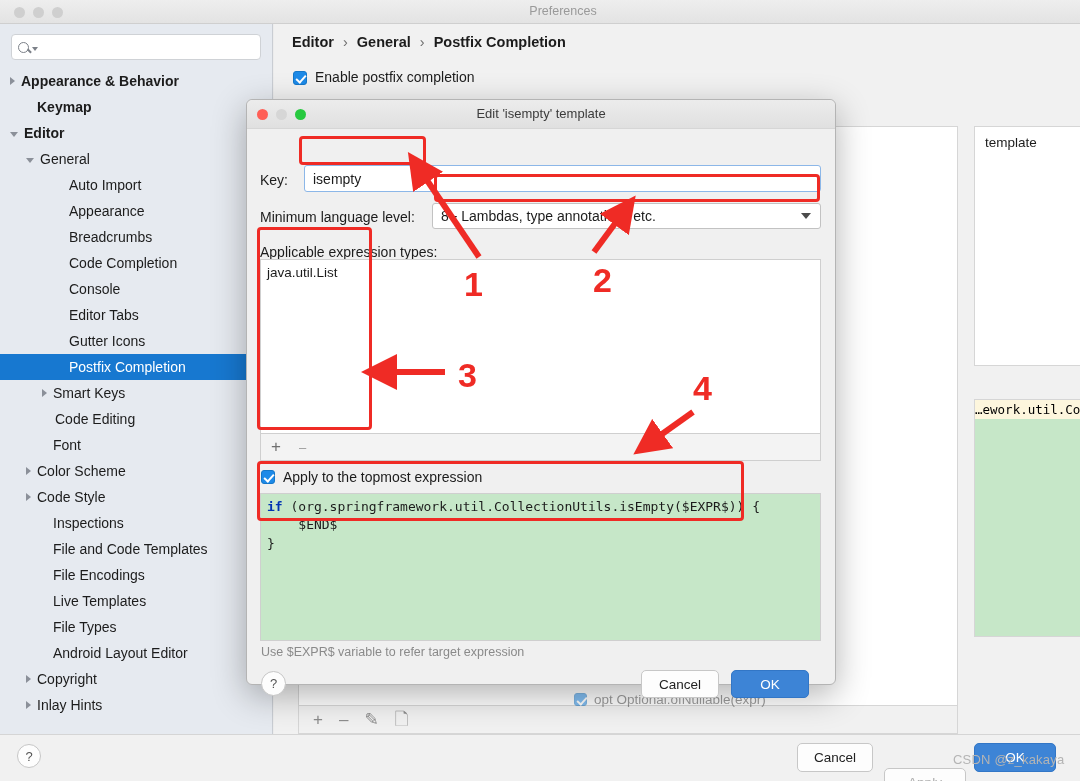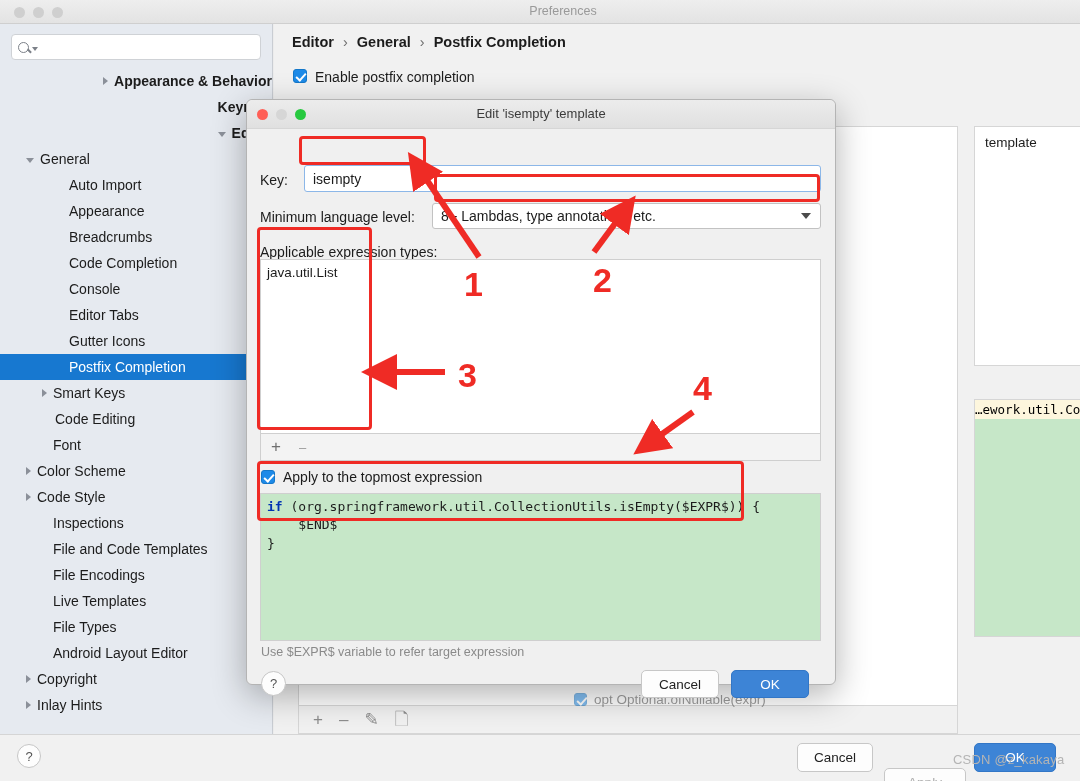"Appearance & Behavior" .tree-row.bold { justify-content: flex-end -> none }
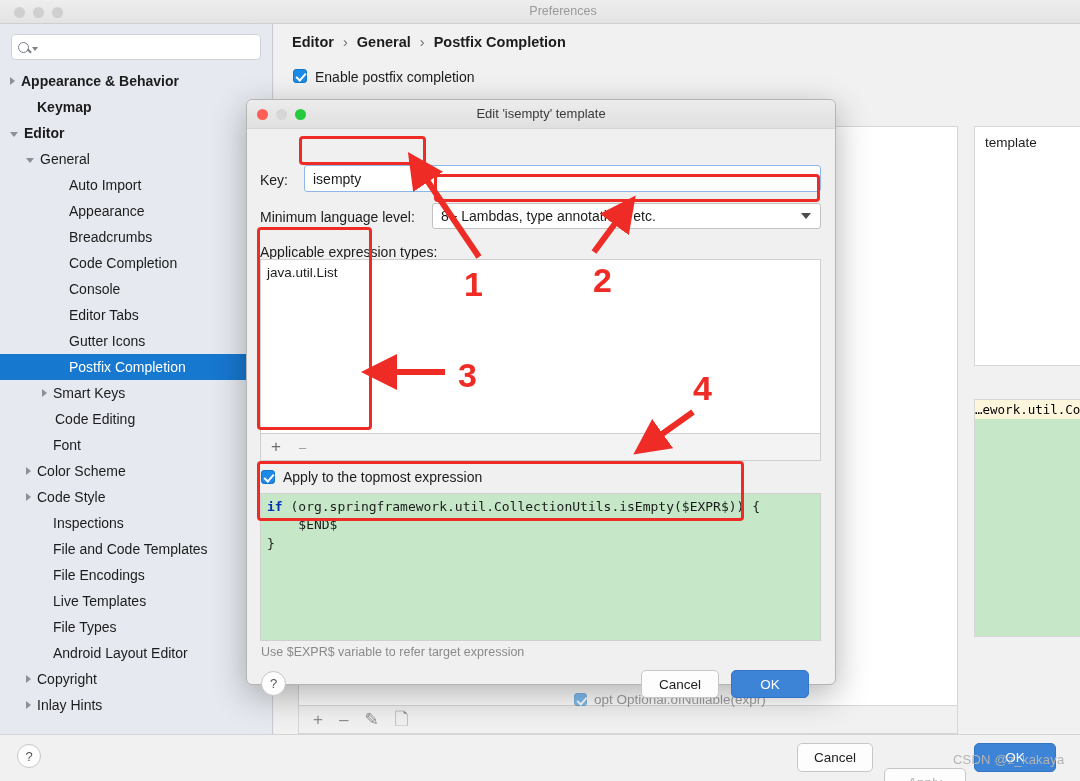"Enable postfix completion" .enable-row { align-items: flex-start -> flex-end }
